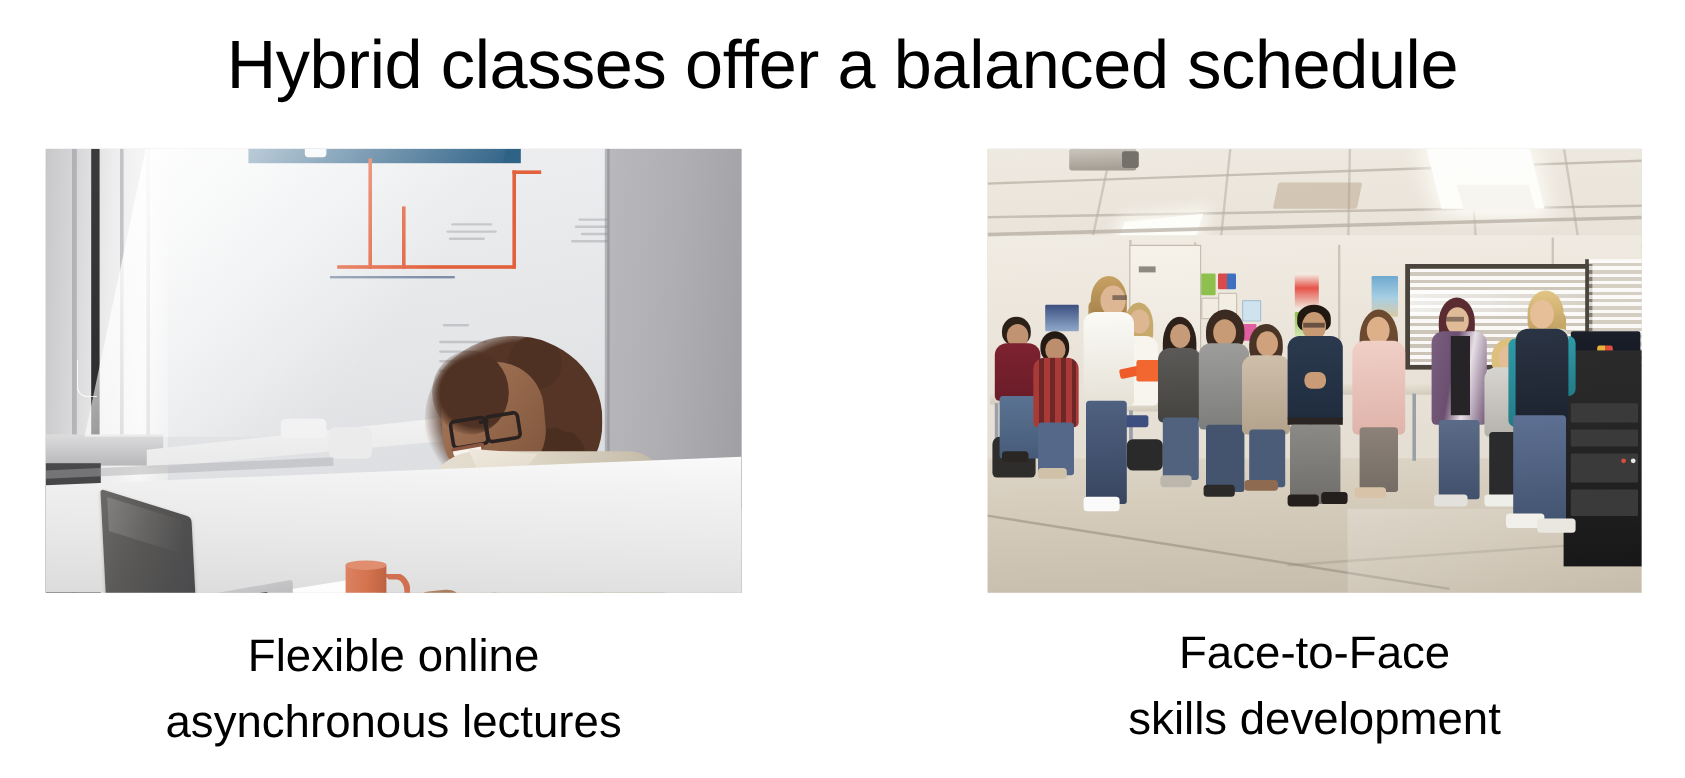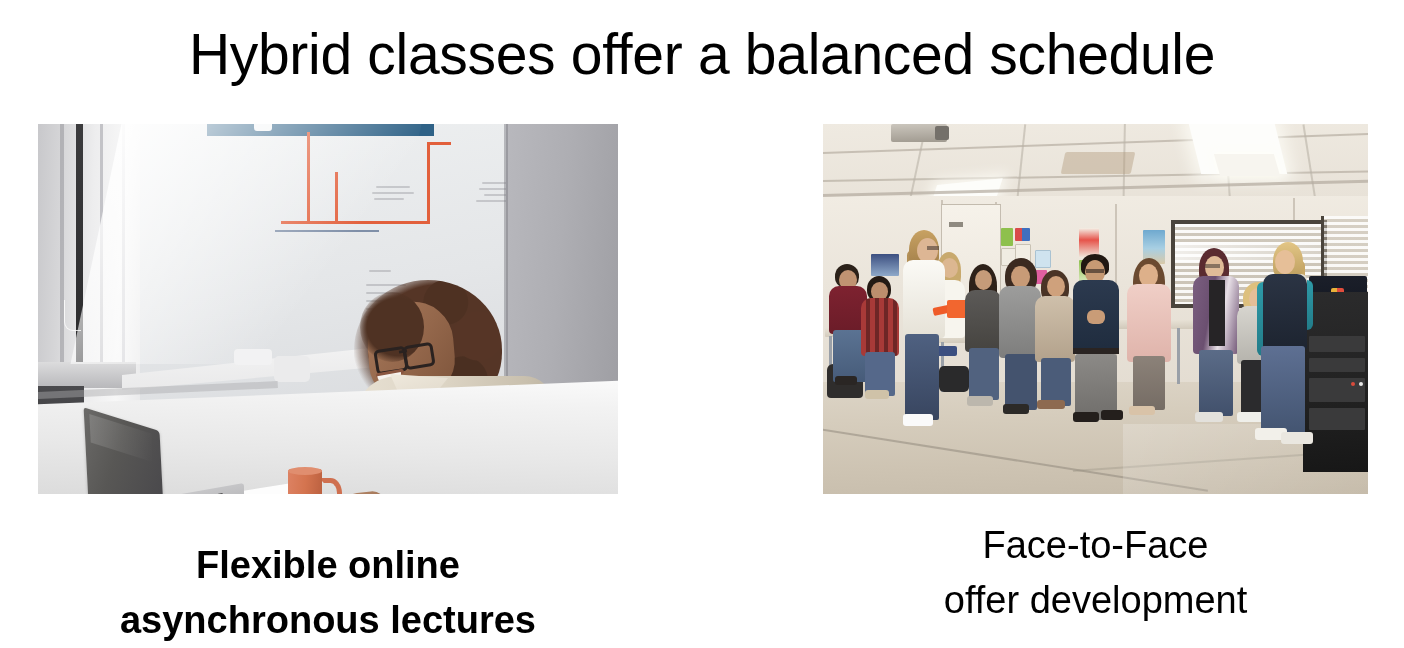"Flexible online" #caption-online { font-weight: bold -> none; top: 538px -> 520px }
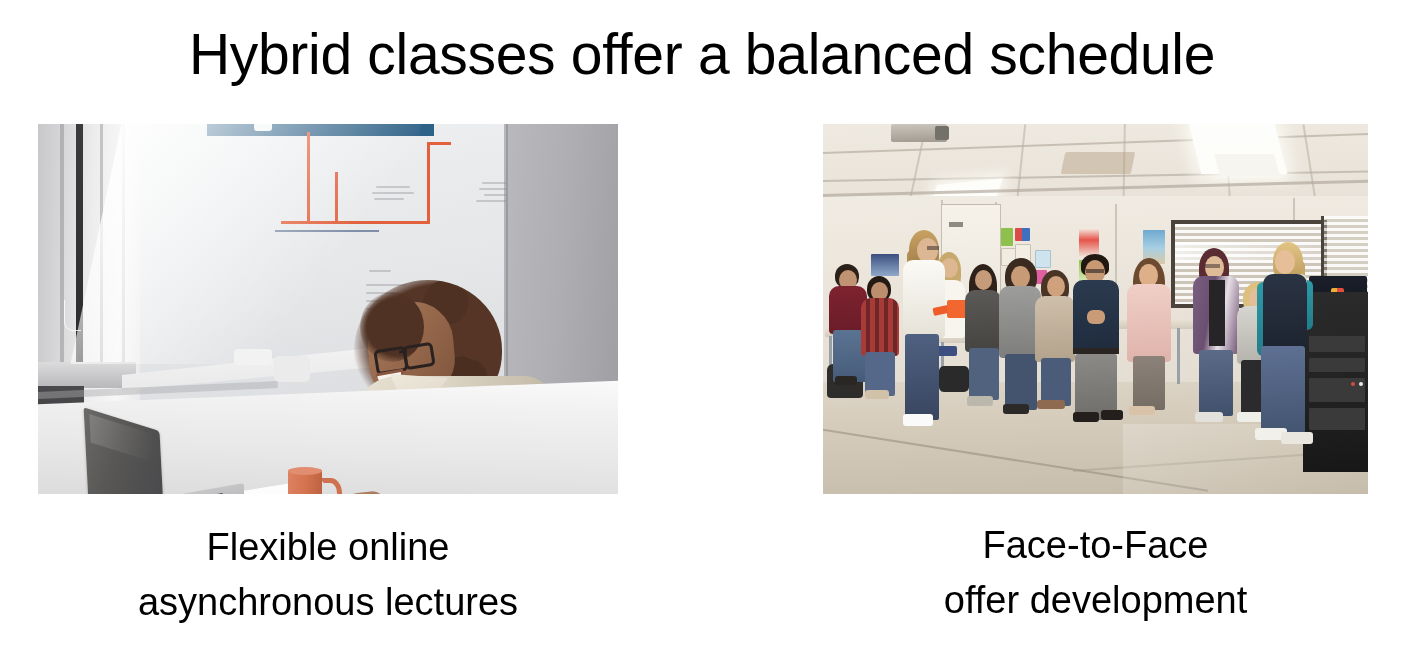"Face-to-Face" div.caption { text: offer -> skills }
